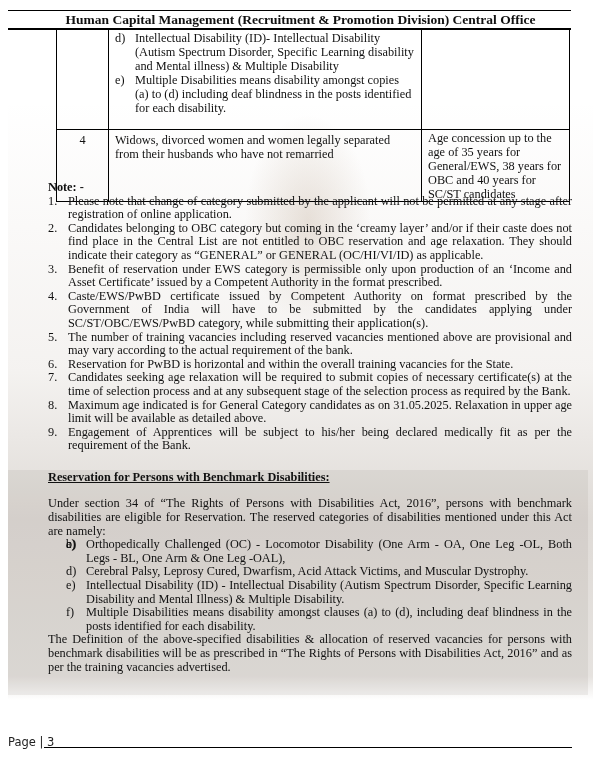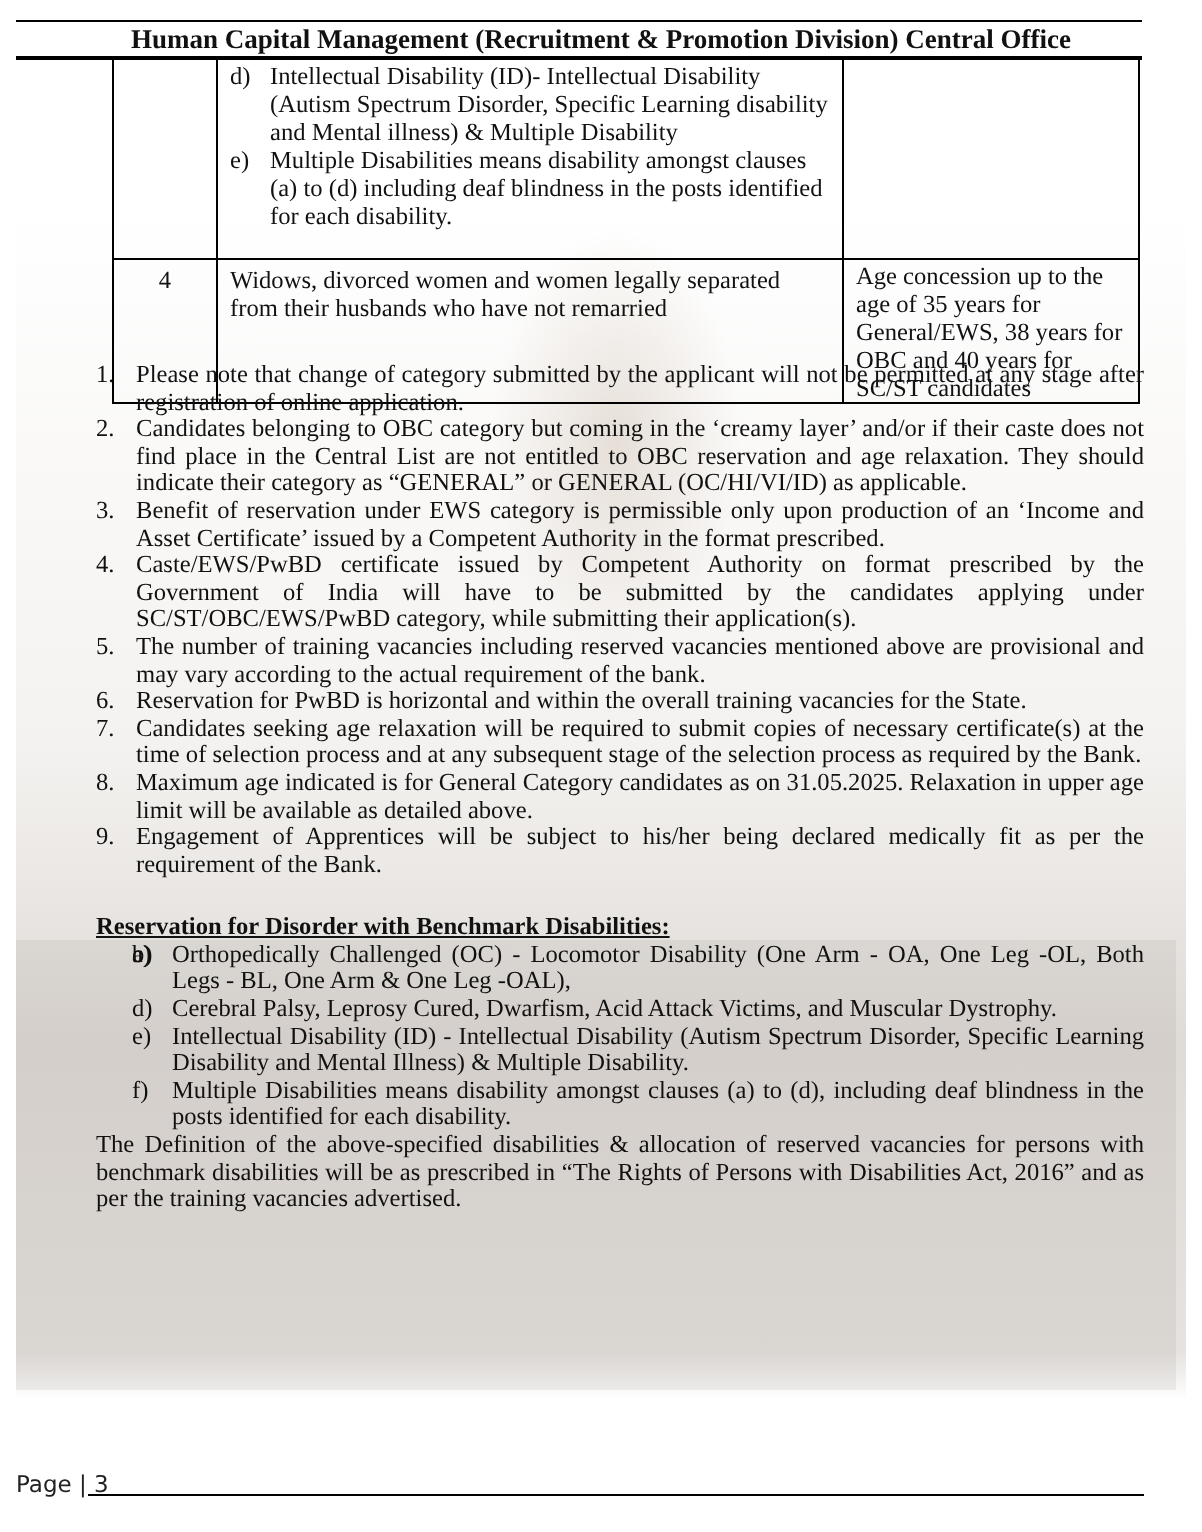"Multiple Disabilities means disability amongst clauses (a) to (d)" span { text: clauses -> copies }
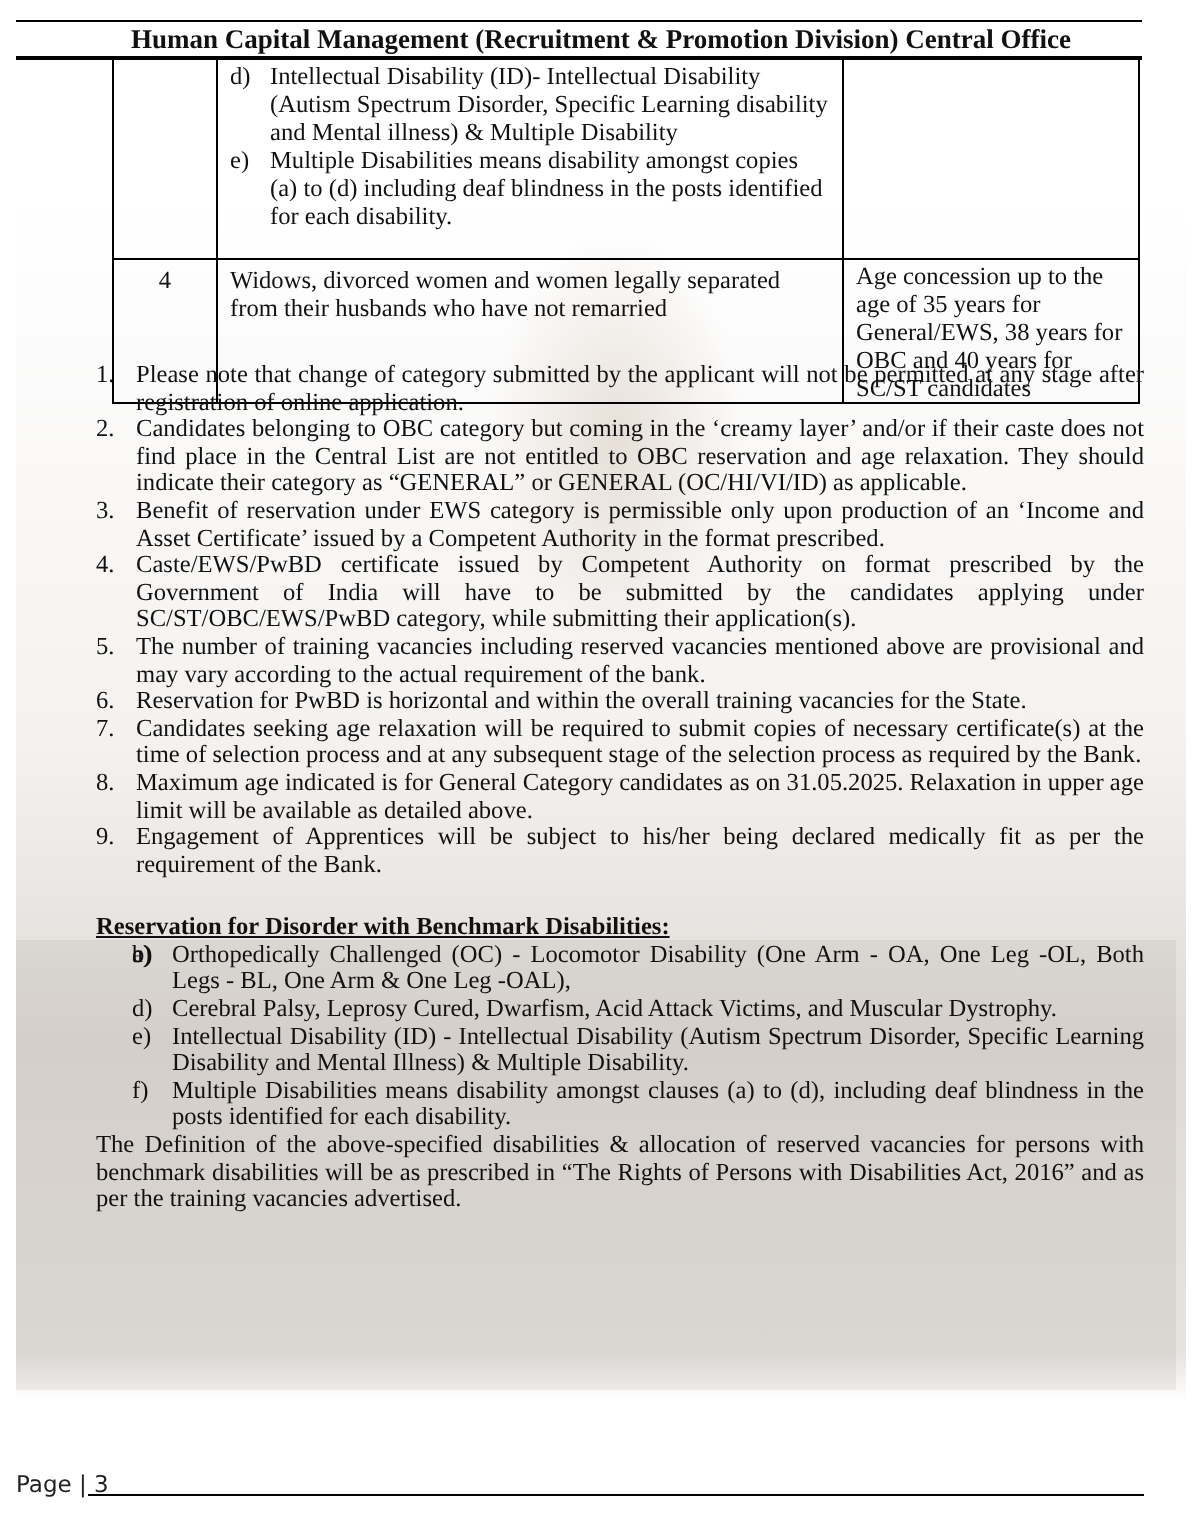"Note: -" div.note-head { html: none -> <div>Note: -</div> }
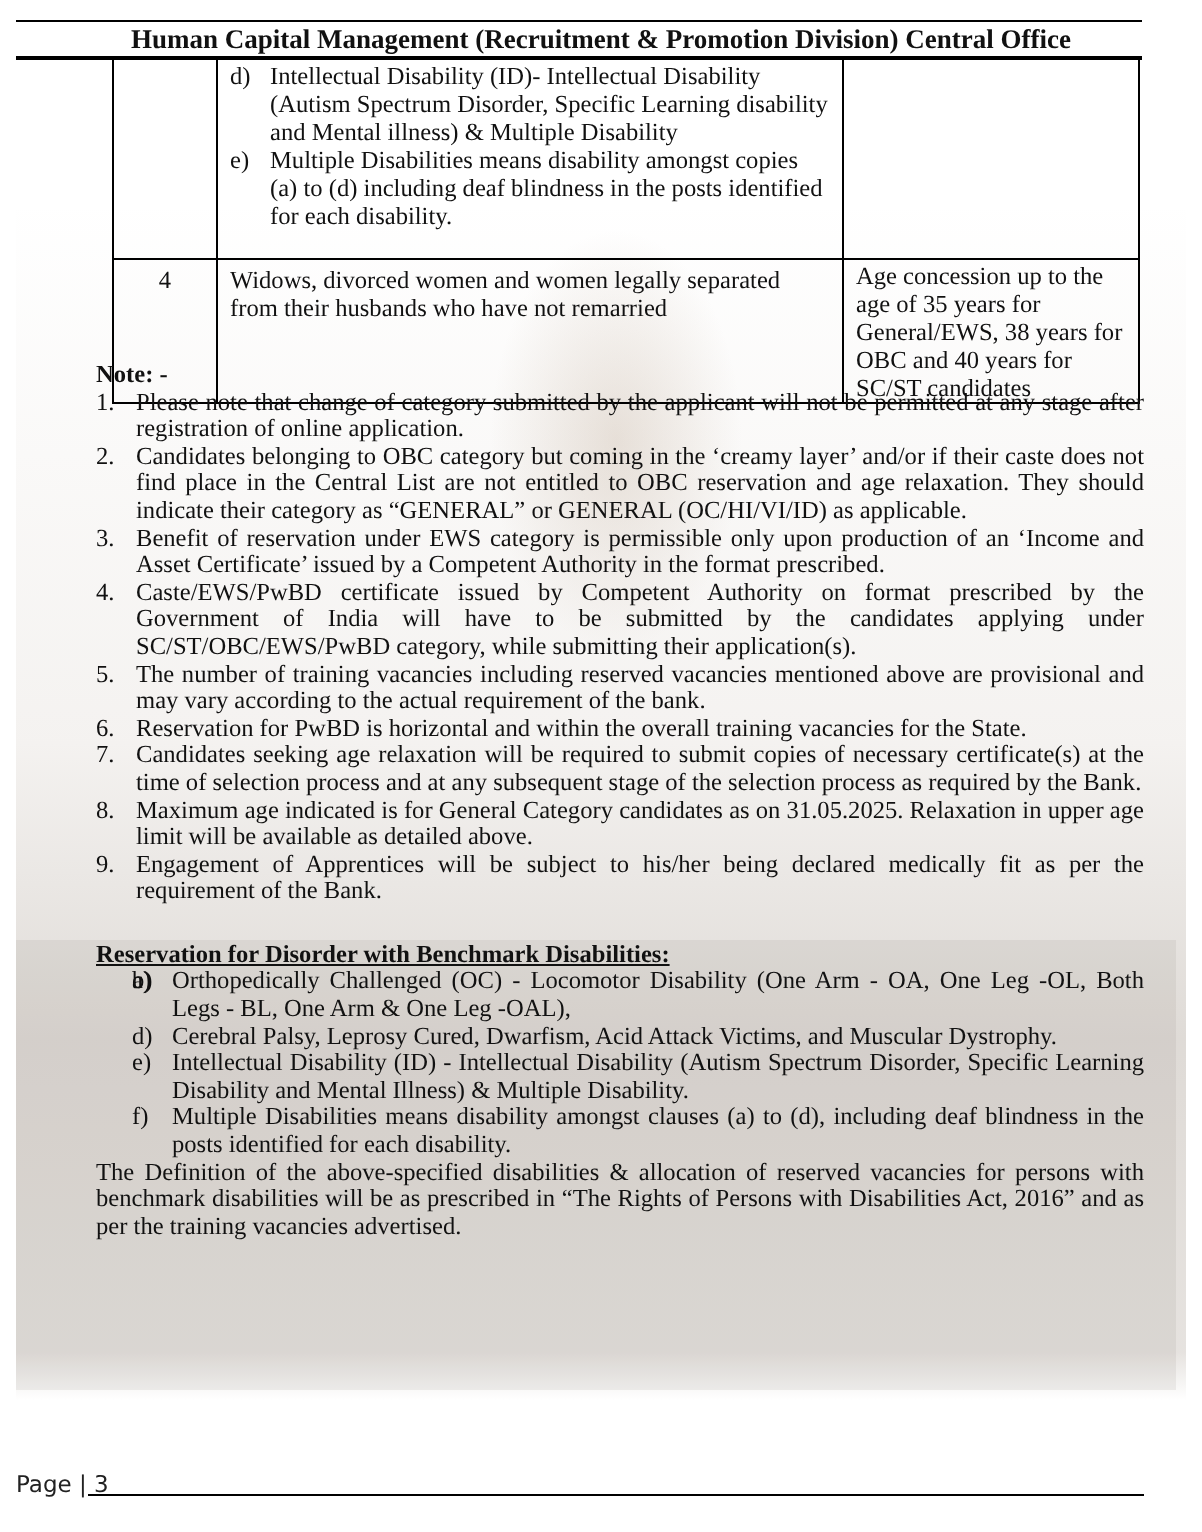"Reservation for Disorder with Benchmark" div.res-head { text: Disorder -> Persons }
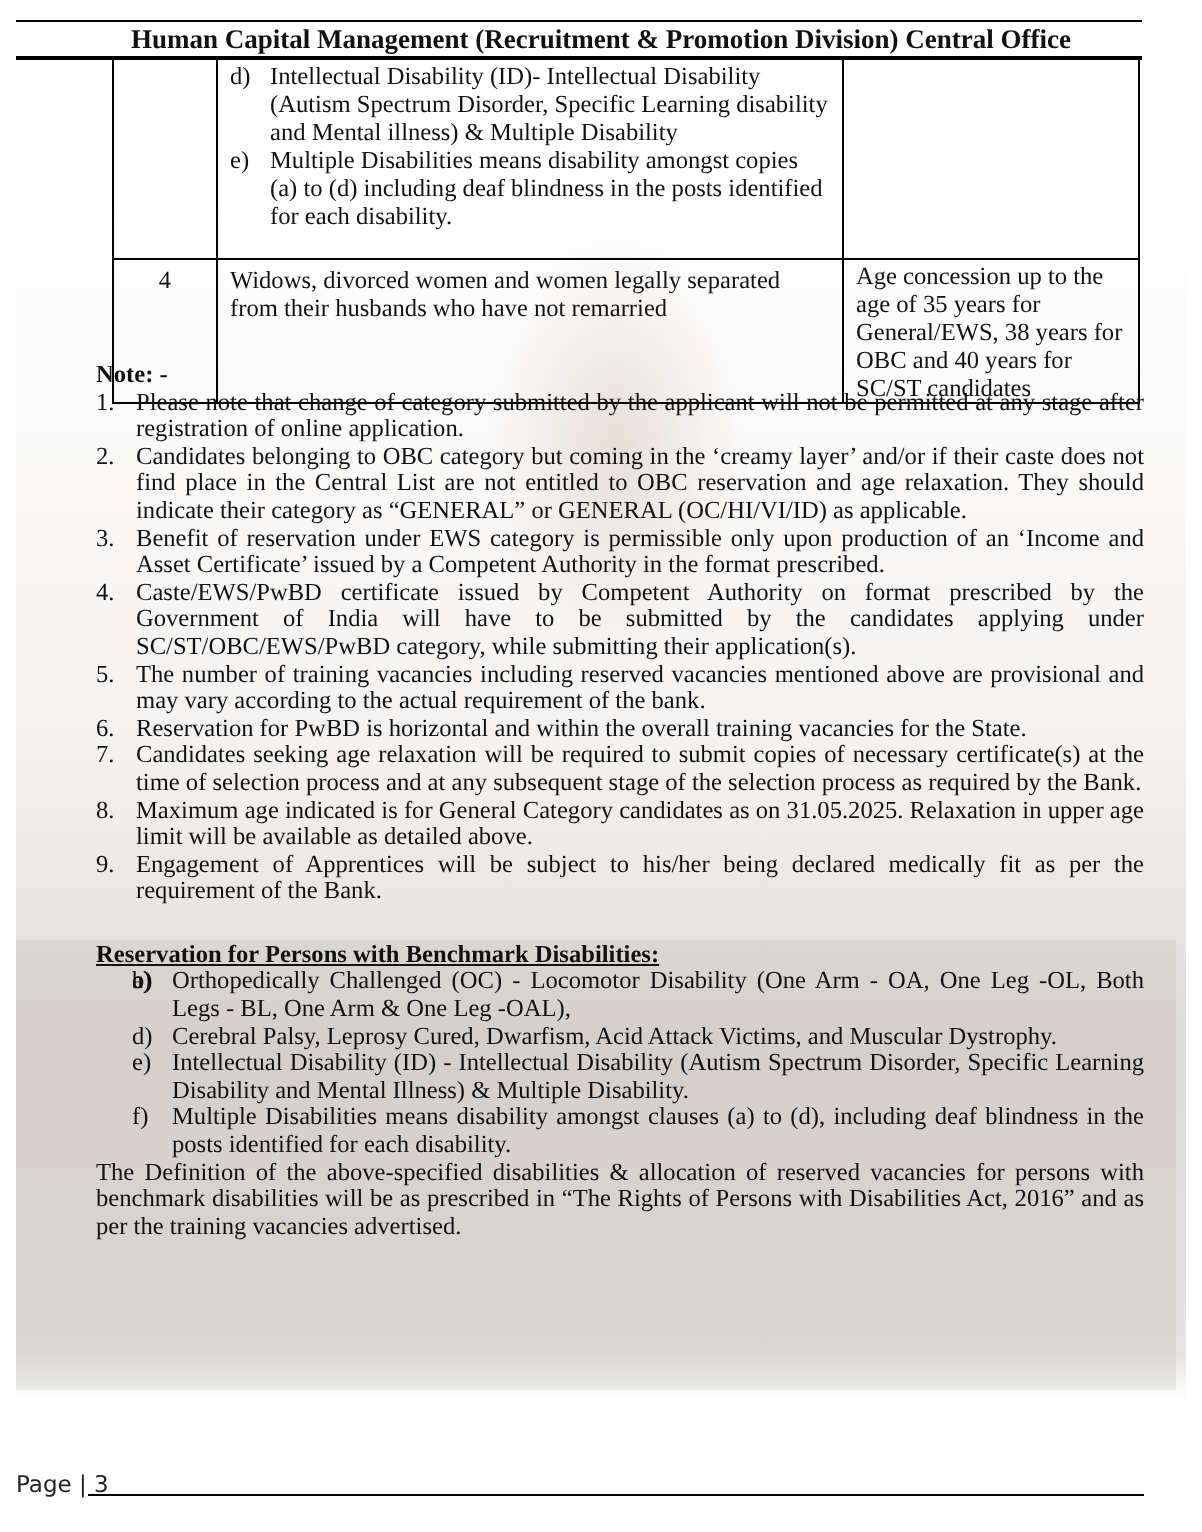"Under section 34 of “The" div.intro { html: none -> <div>Under section 34 of “The Rights of Persons with Disabilities Act, 2016”, persons with benchmark disabilities are eligible for Reservation. The reserved categories of disabilities mentioned under this Act are namely:</div> }
